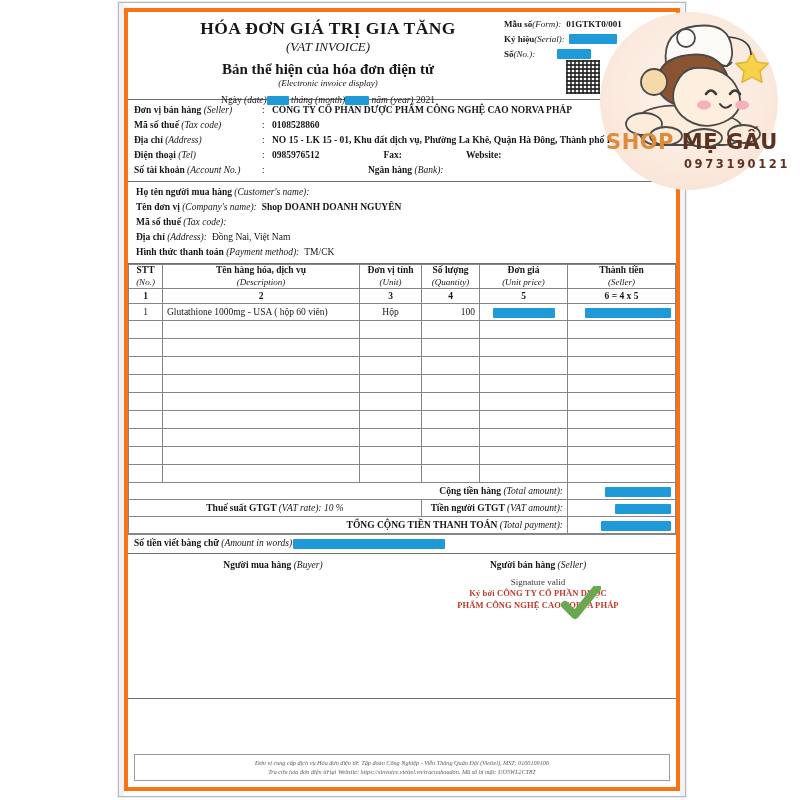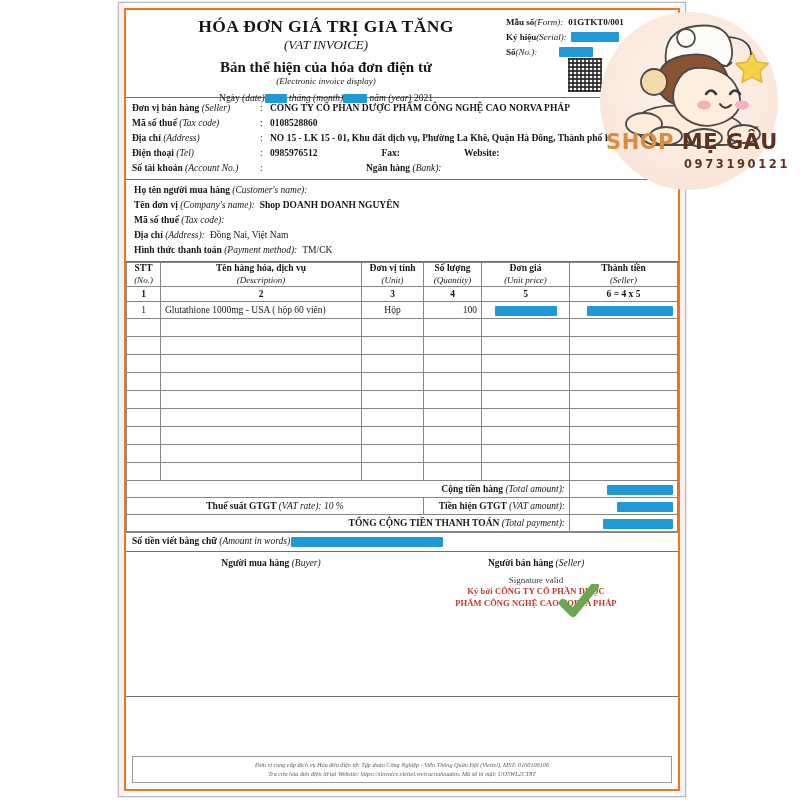"HÓA ĐƠN GIÁ TRỊ GIA" #sheet-inner { border: 2px solid #f97316 -> 4px solid #f97316 }
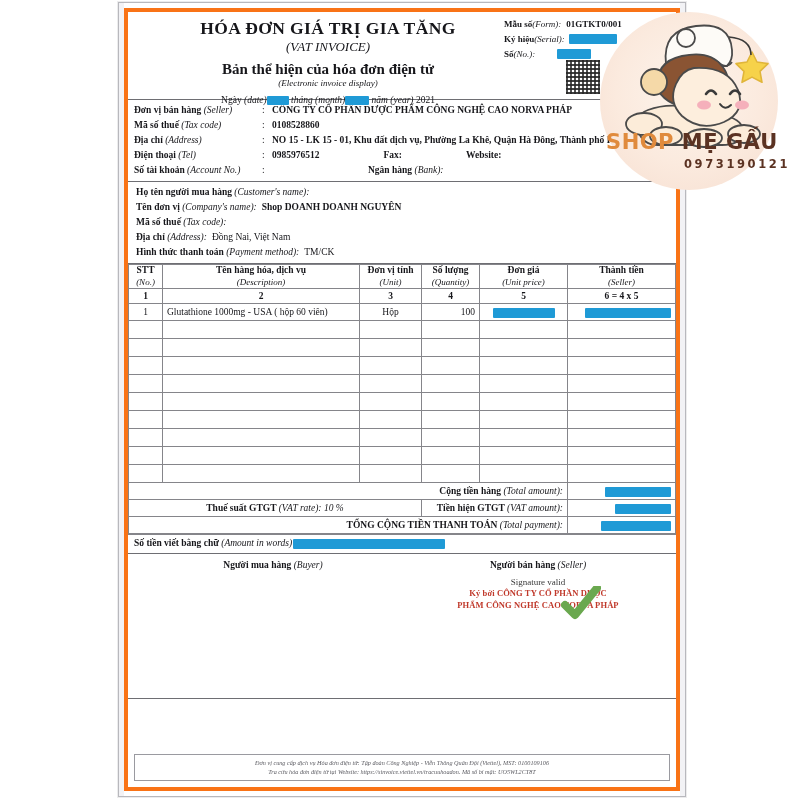"Tiền hiện GTGT" span { text: hiện -> người }
